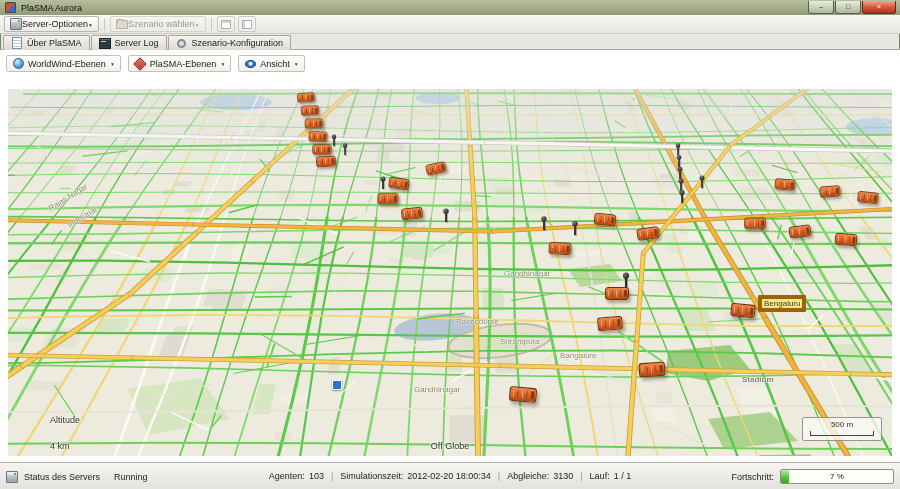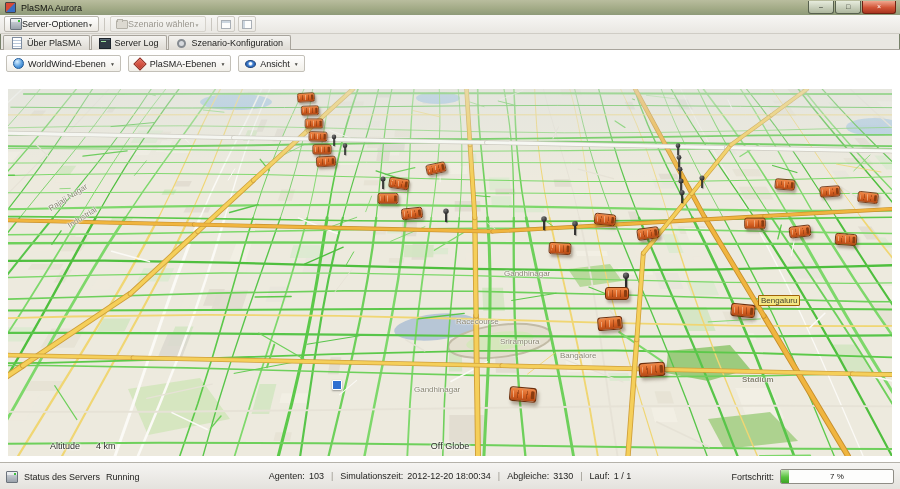"Bengaluru" .place.badge { border: 1px solid #a16207 -> 4px solid #a16207 }
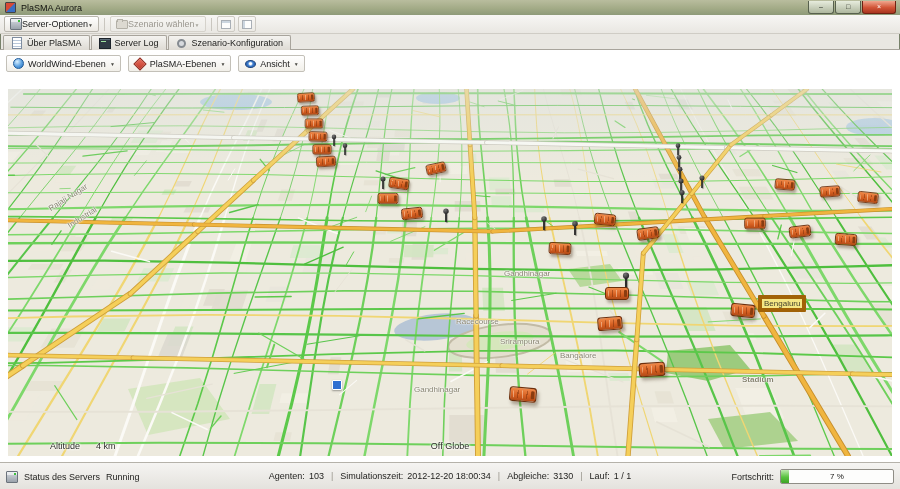"Altitude" .hud { flex-direction: none -> column }
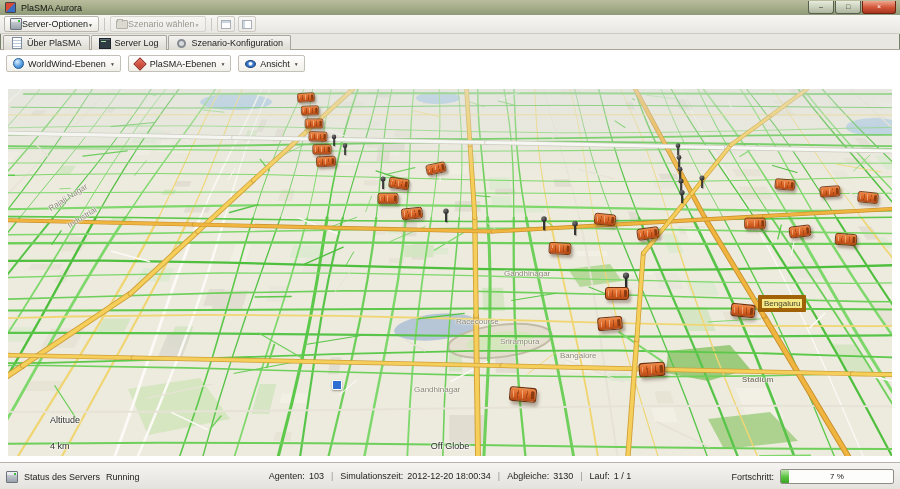"500 m" div.scalebox { html: none -> <div> <div>500 m</div> <div></div> </div> }
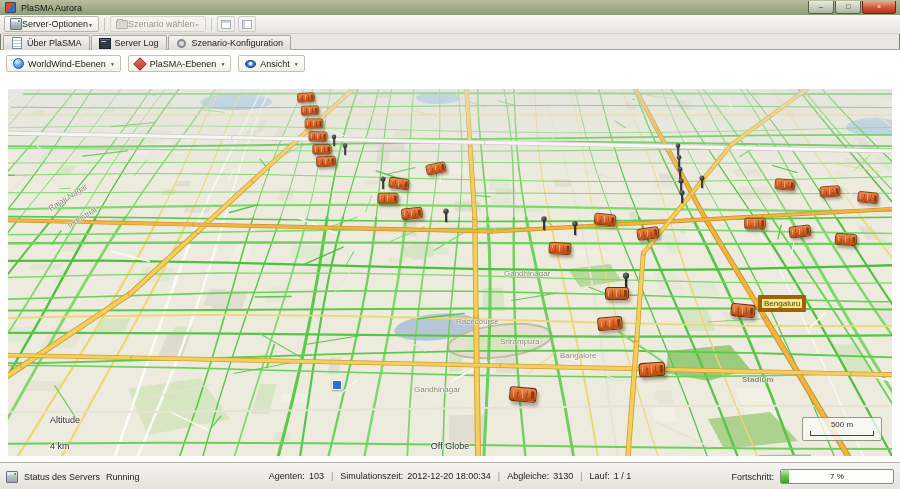"Running" .sb-running { margin-left: 0 -> 8px }
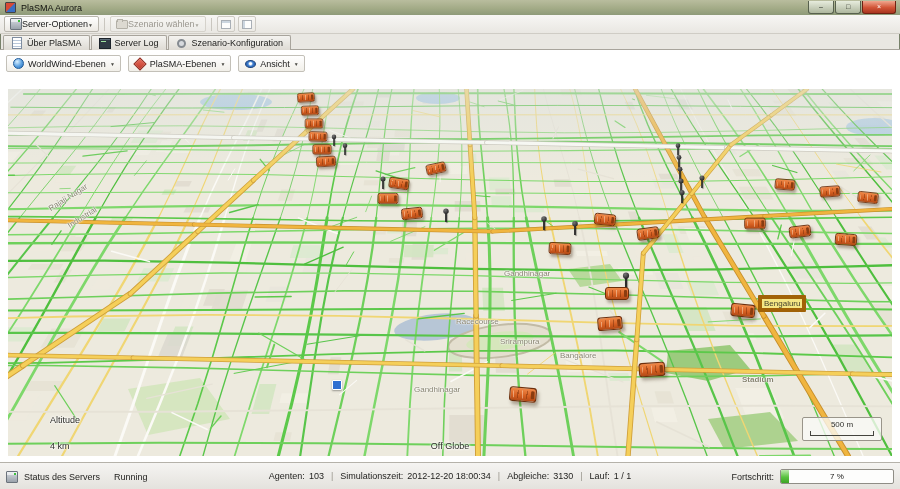"2012-12-20 18:00:34" span.sb-value { text: 2012-12-20 -> 2012-02-20 }
